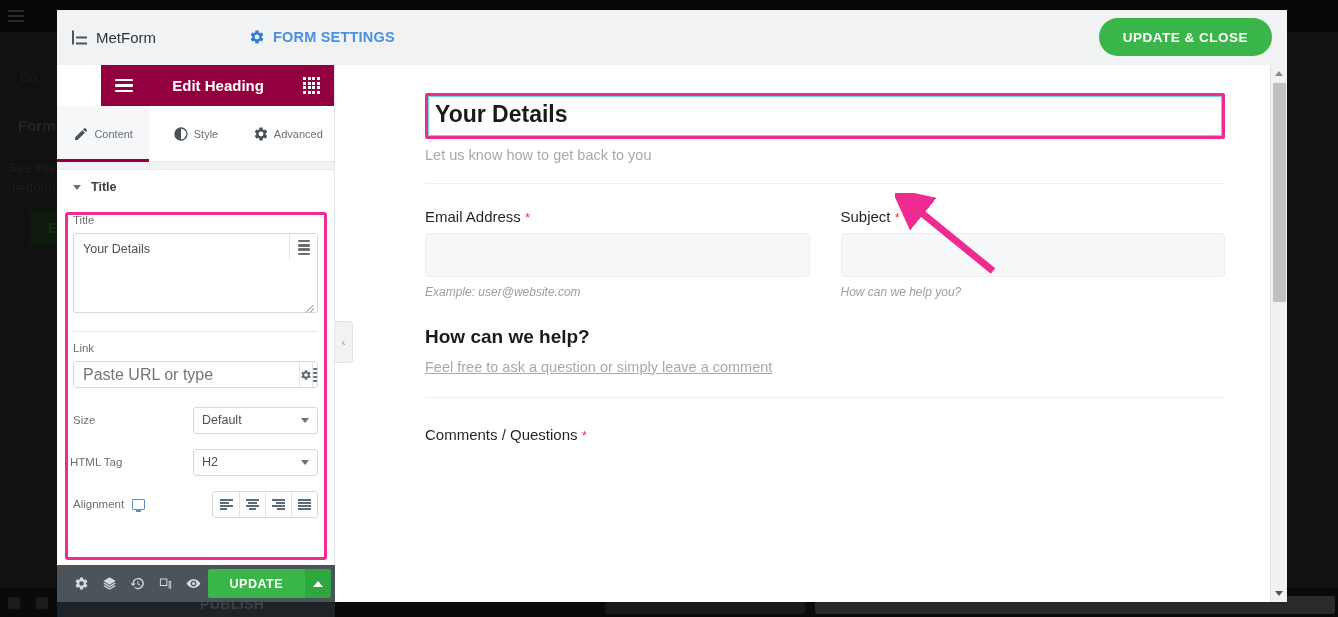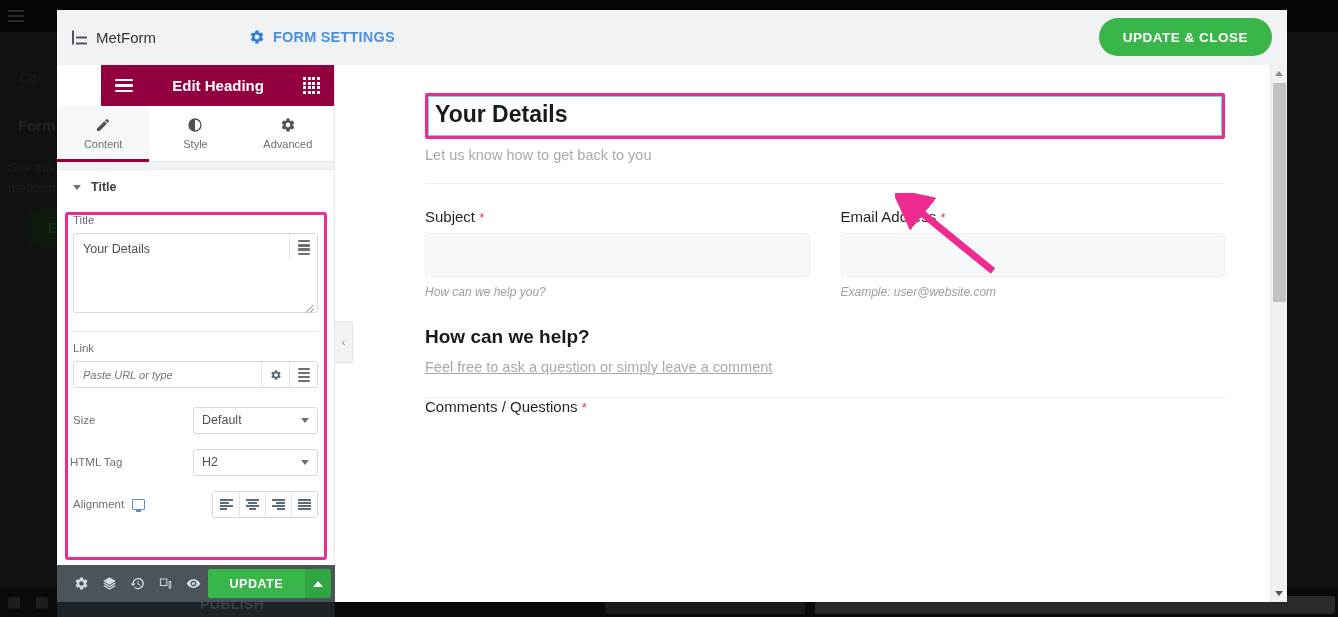"Content" .ptab { flex-direction: column -> row }
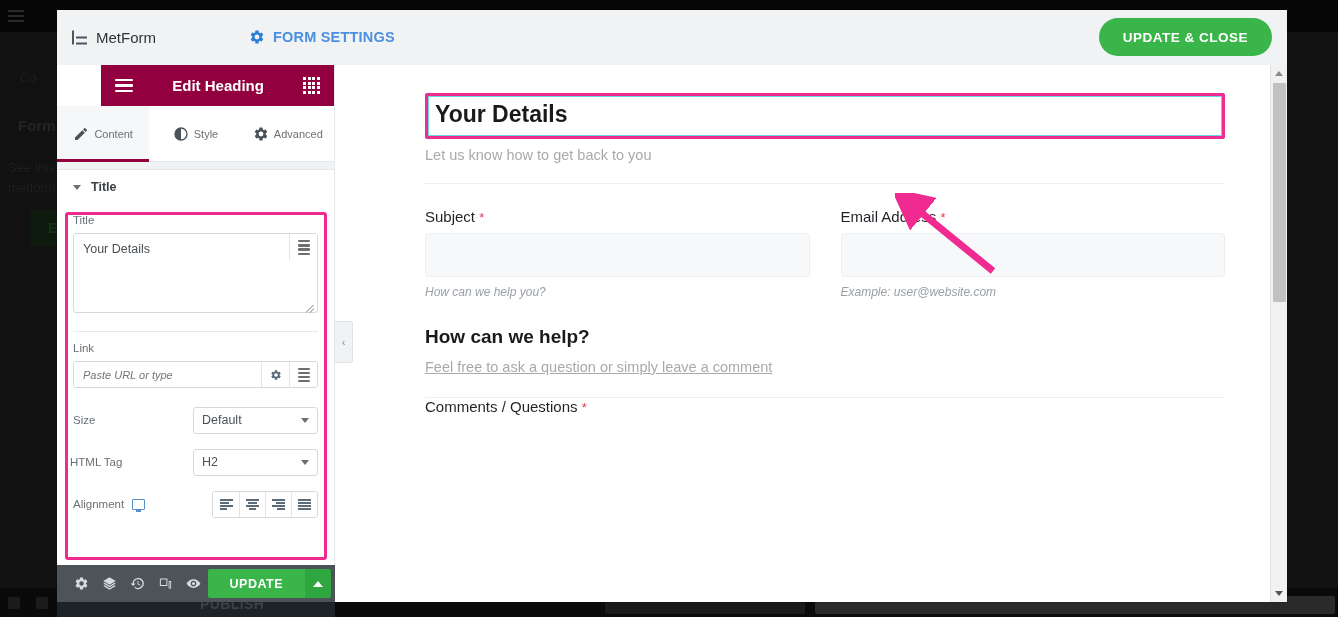"Subject *" div.field { order: before "Email Address *" -> after "Email Address *" }
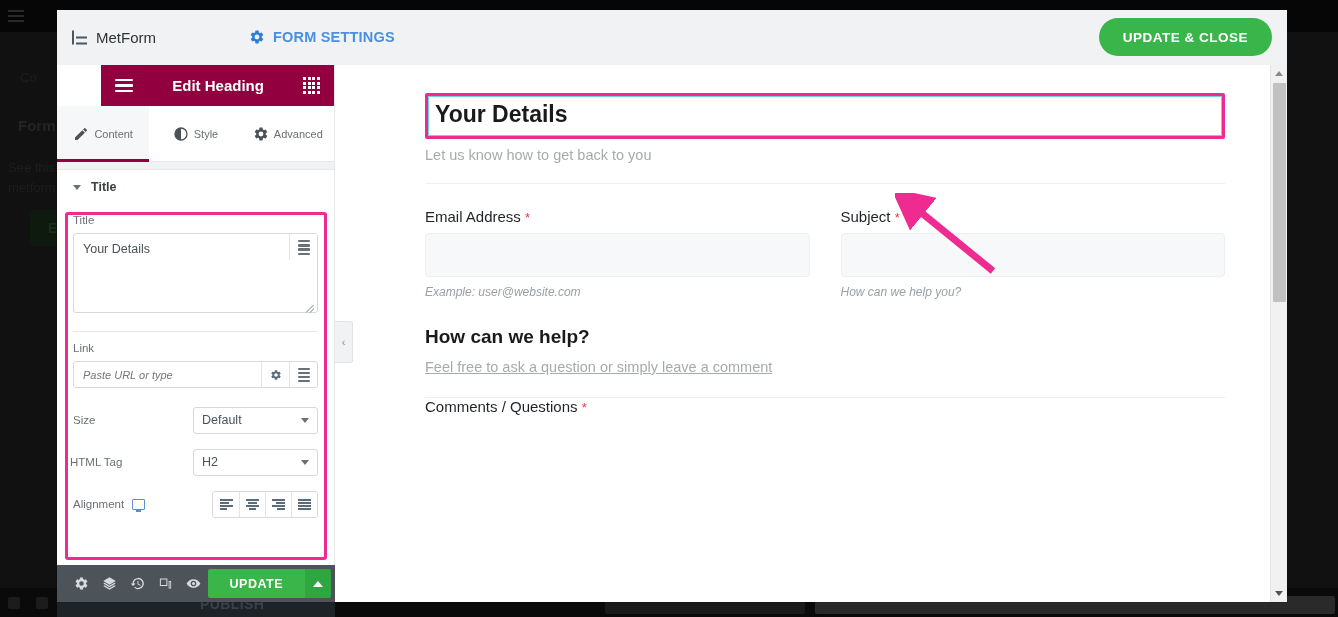"Paste URL or type" .link-input { font-size: 11px -> 16px; font-style: italic -> none }
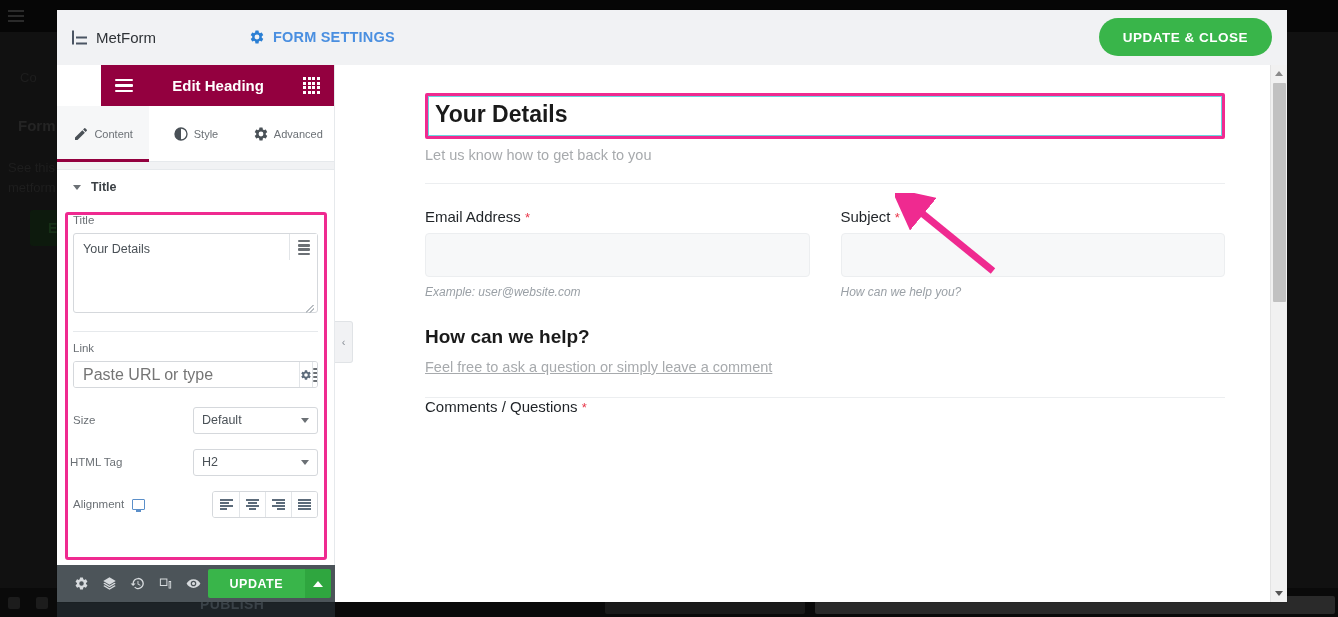"Comments / Questions *" .comments-label { margin-top: none -> 28px }
